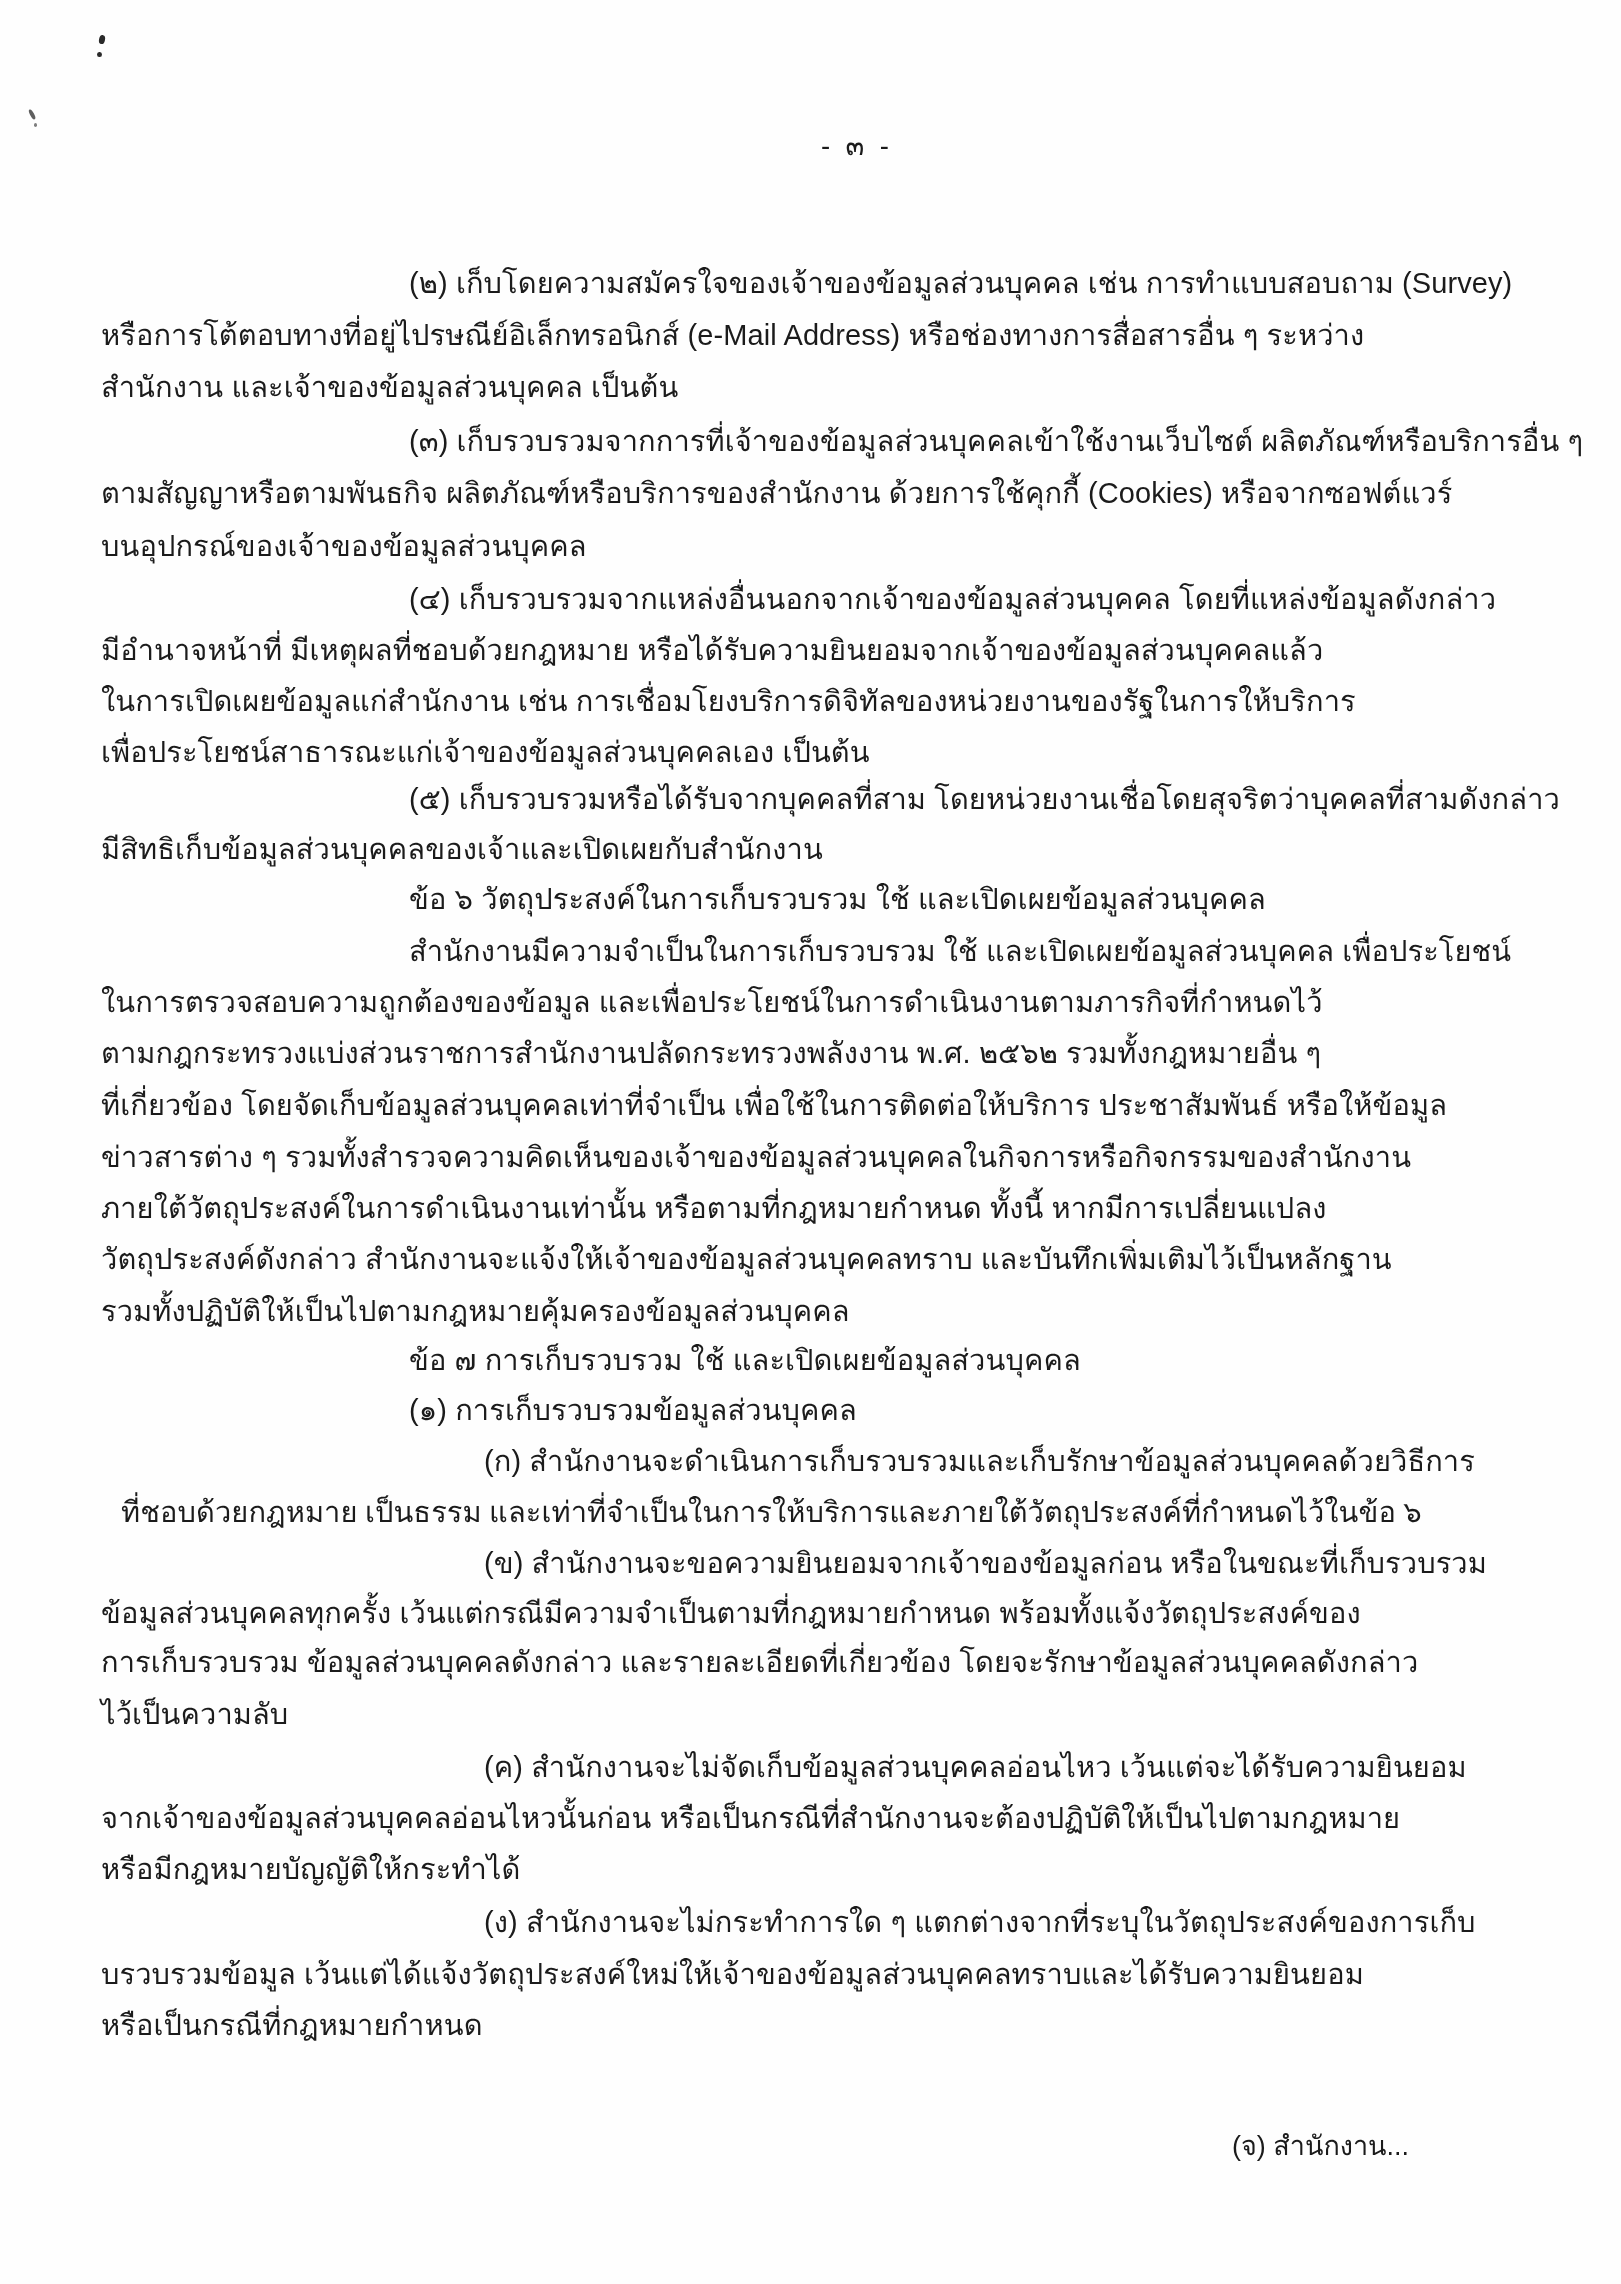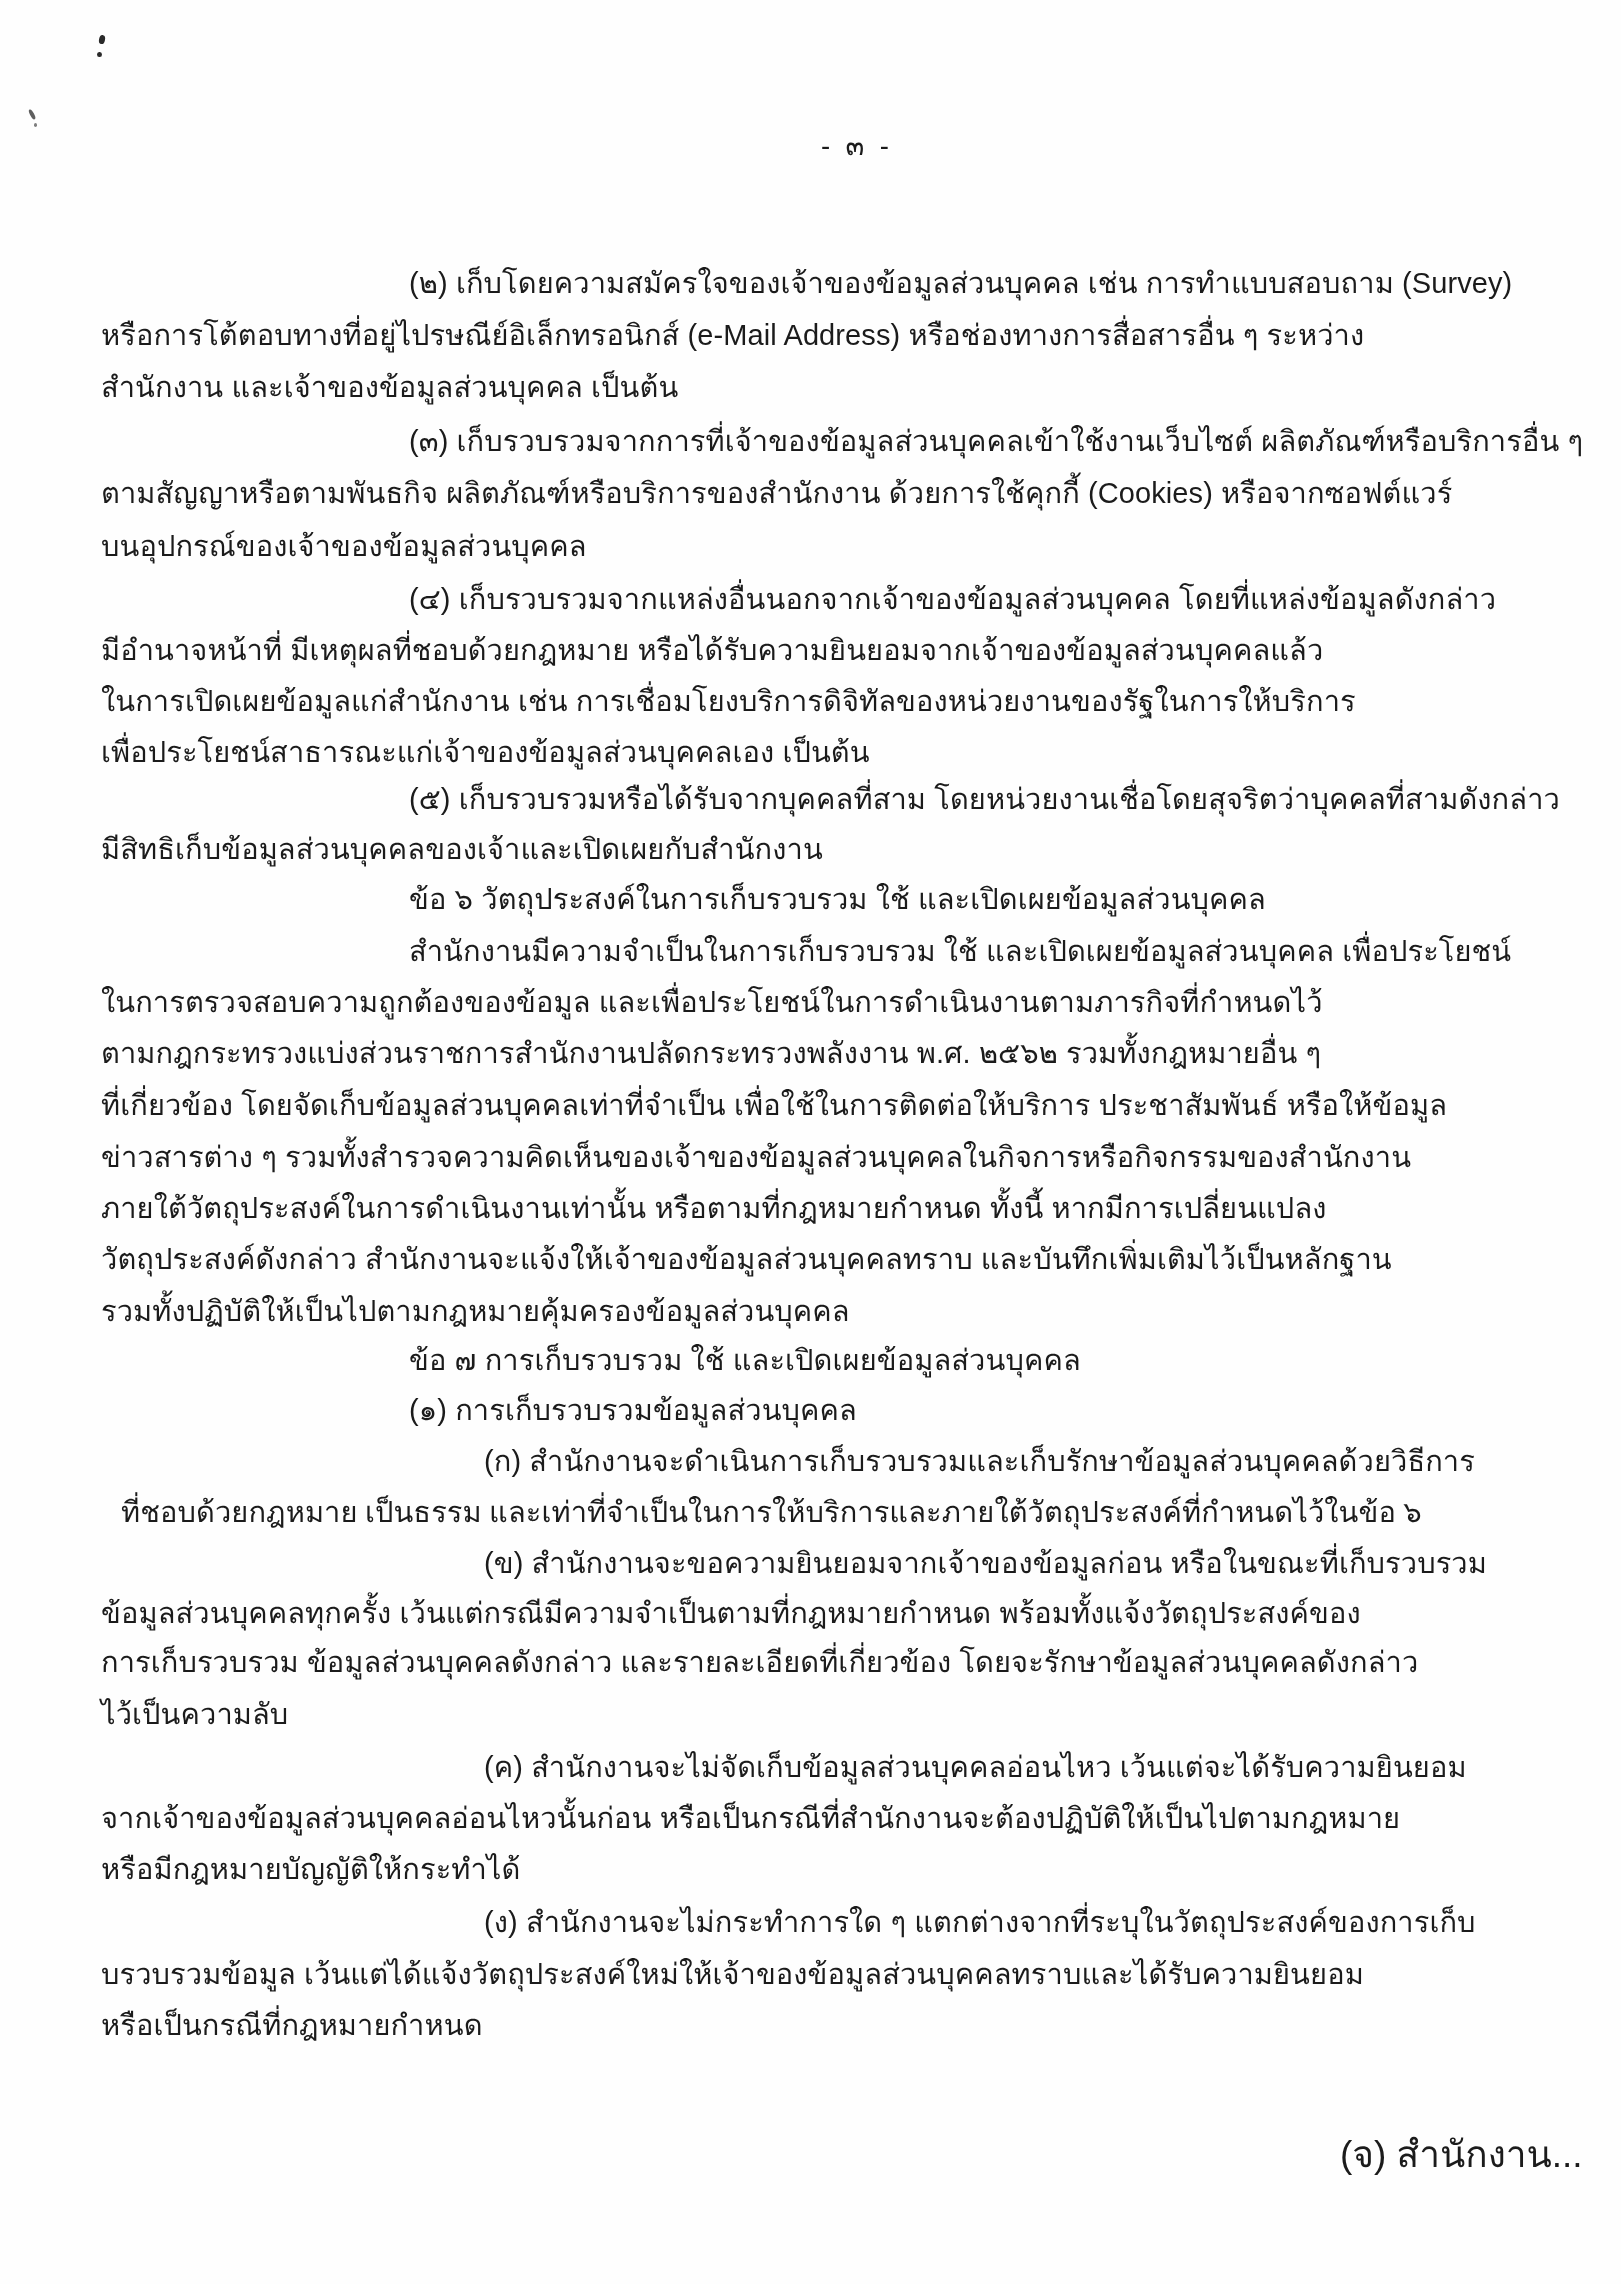"(จ) สำนักงาน..." .footer-line { font-size: 37px -> 27px; left: 1340px -> 1232px }
